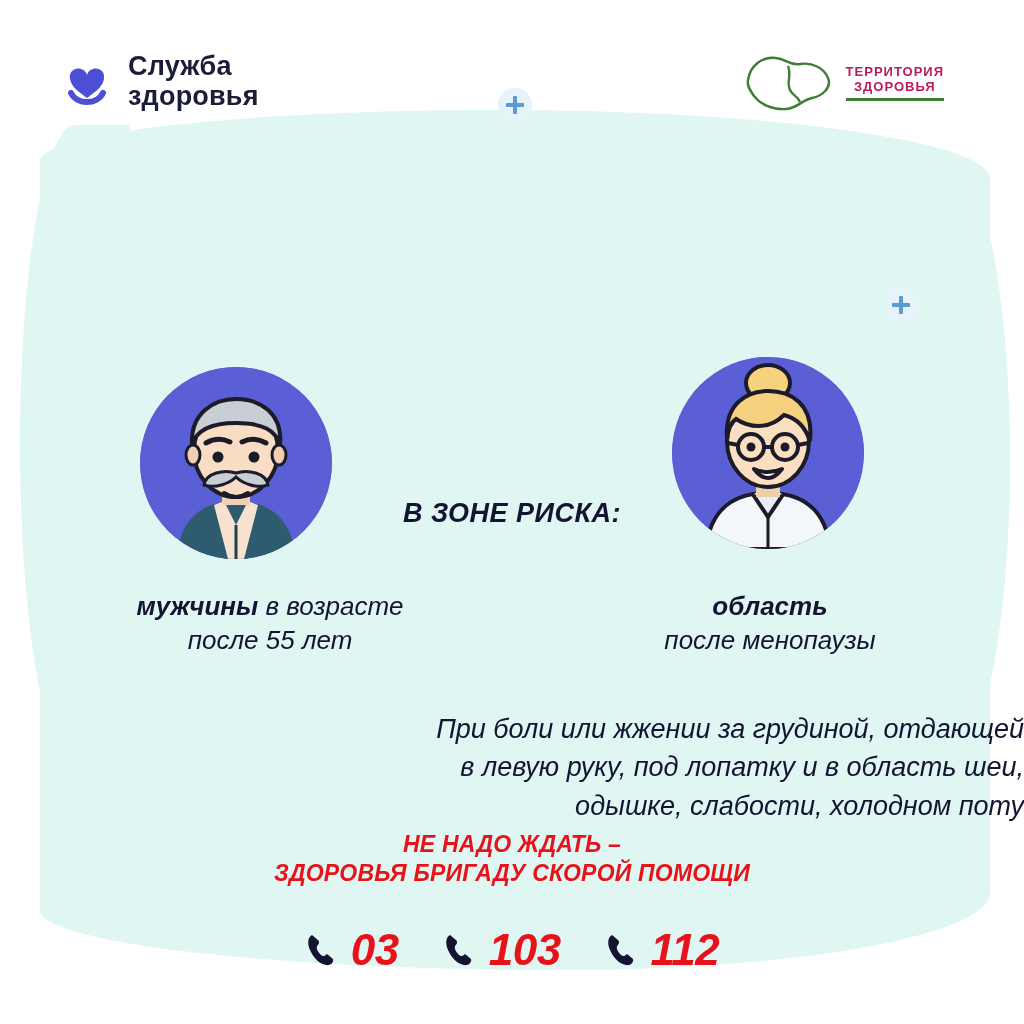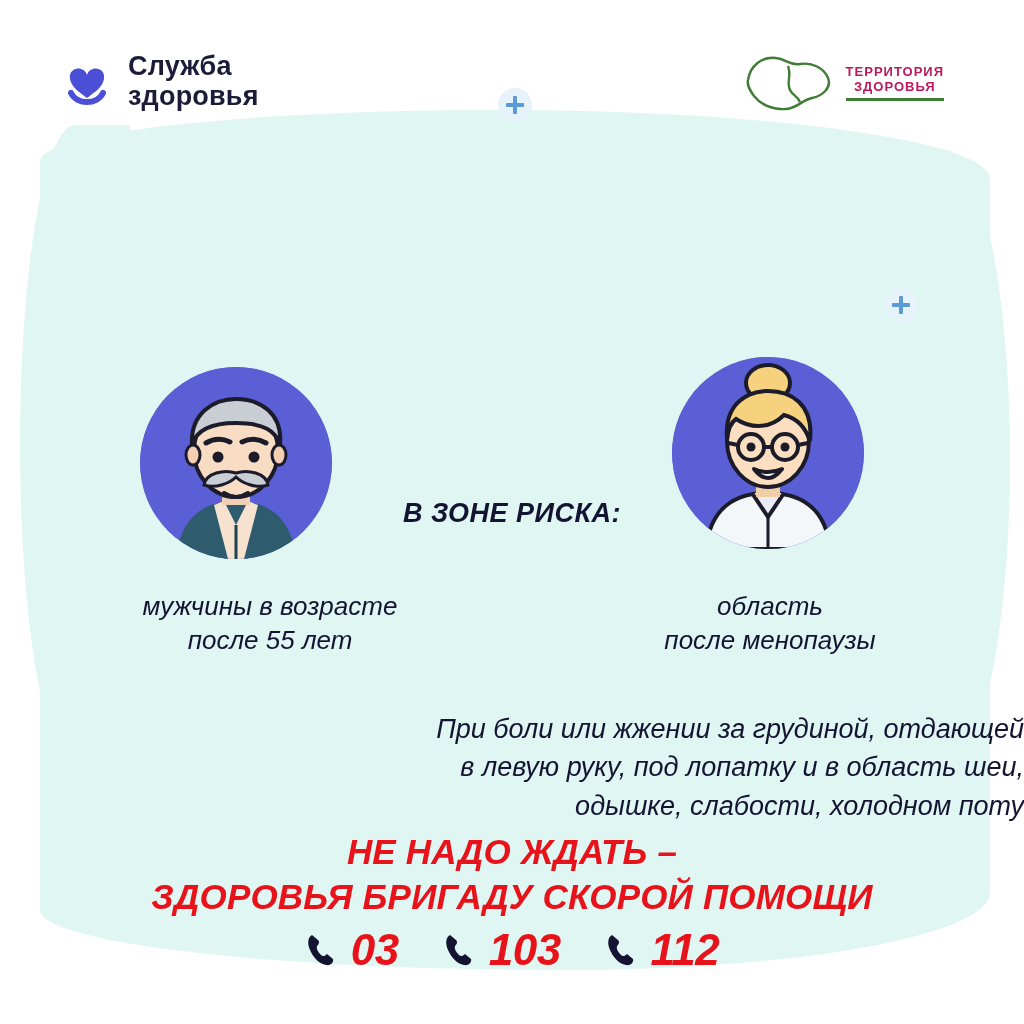"мужчины" .cap b { font-weight: normal -> bold }
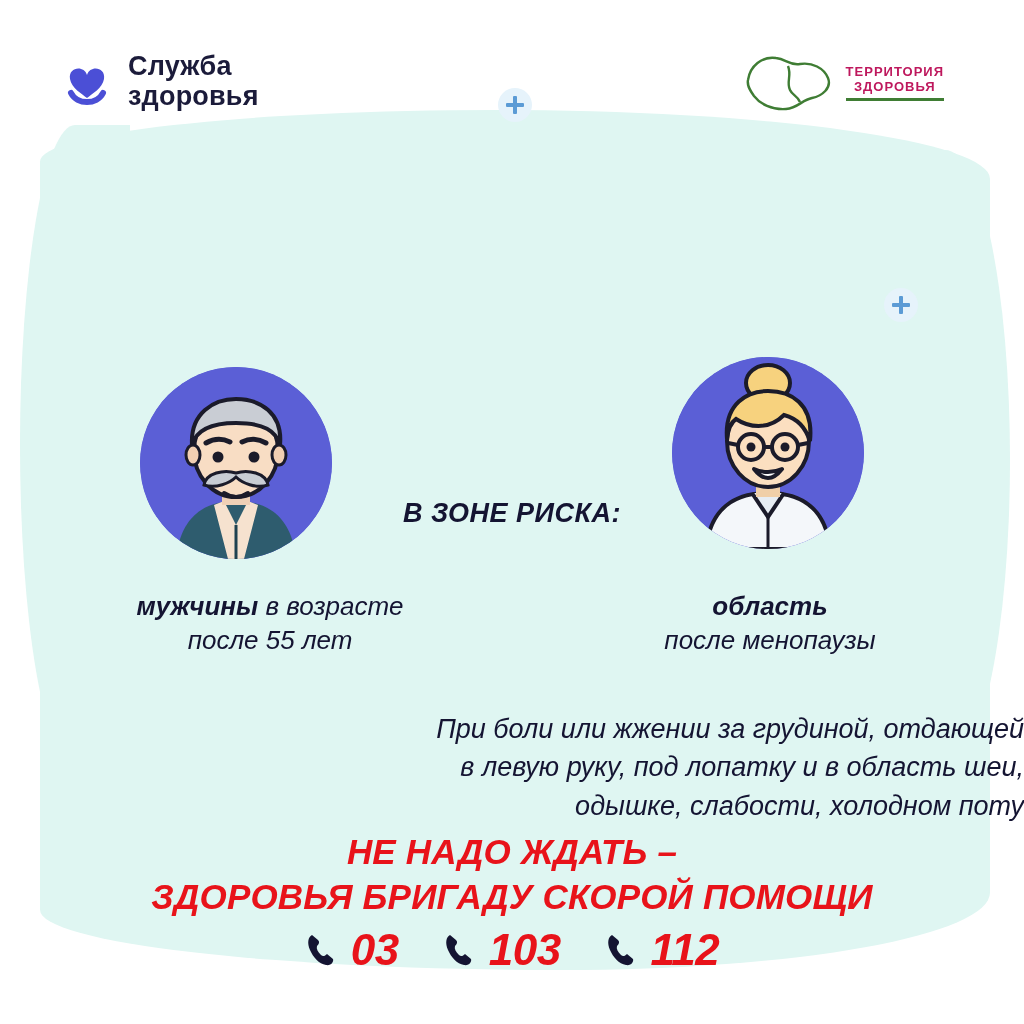"НЕ НАДО ЖДАТЬ –" .alert { font-size: 35px -> 23px }
